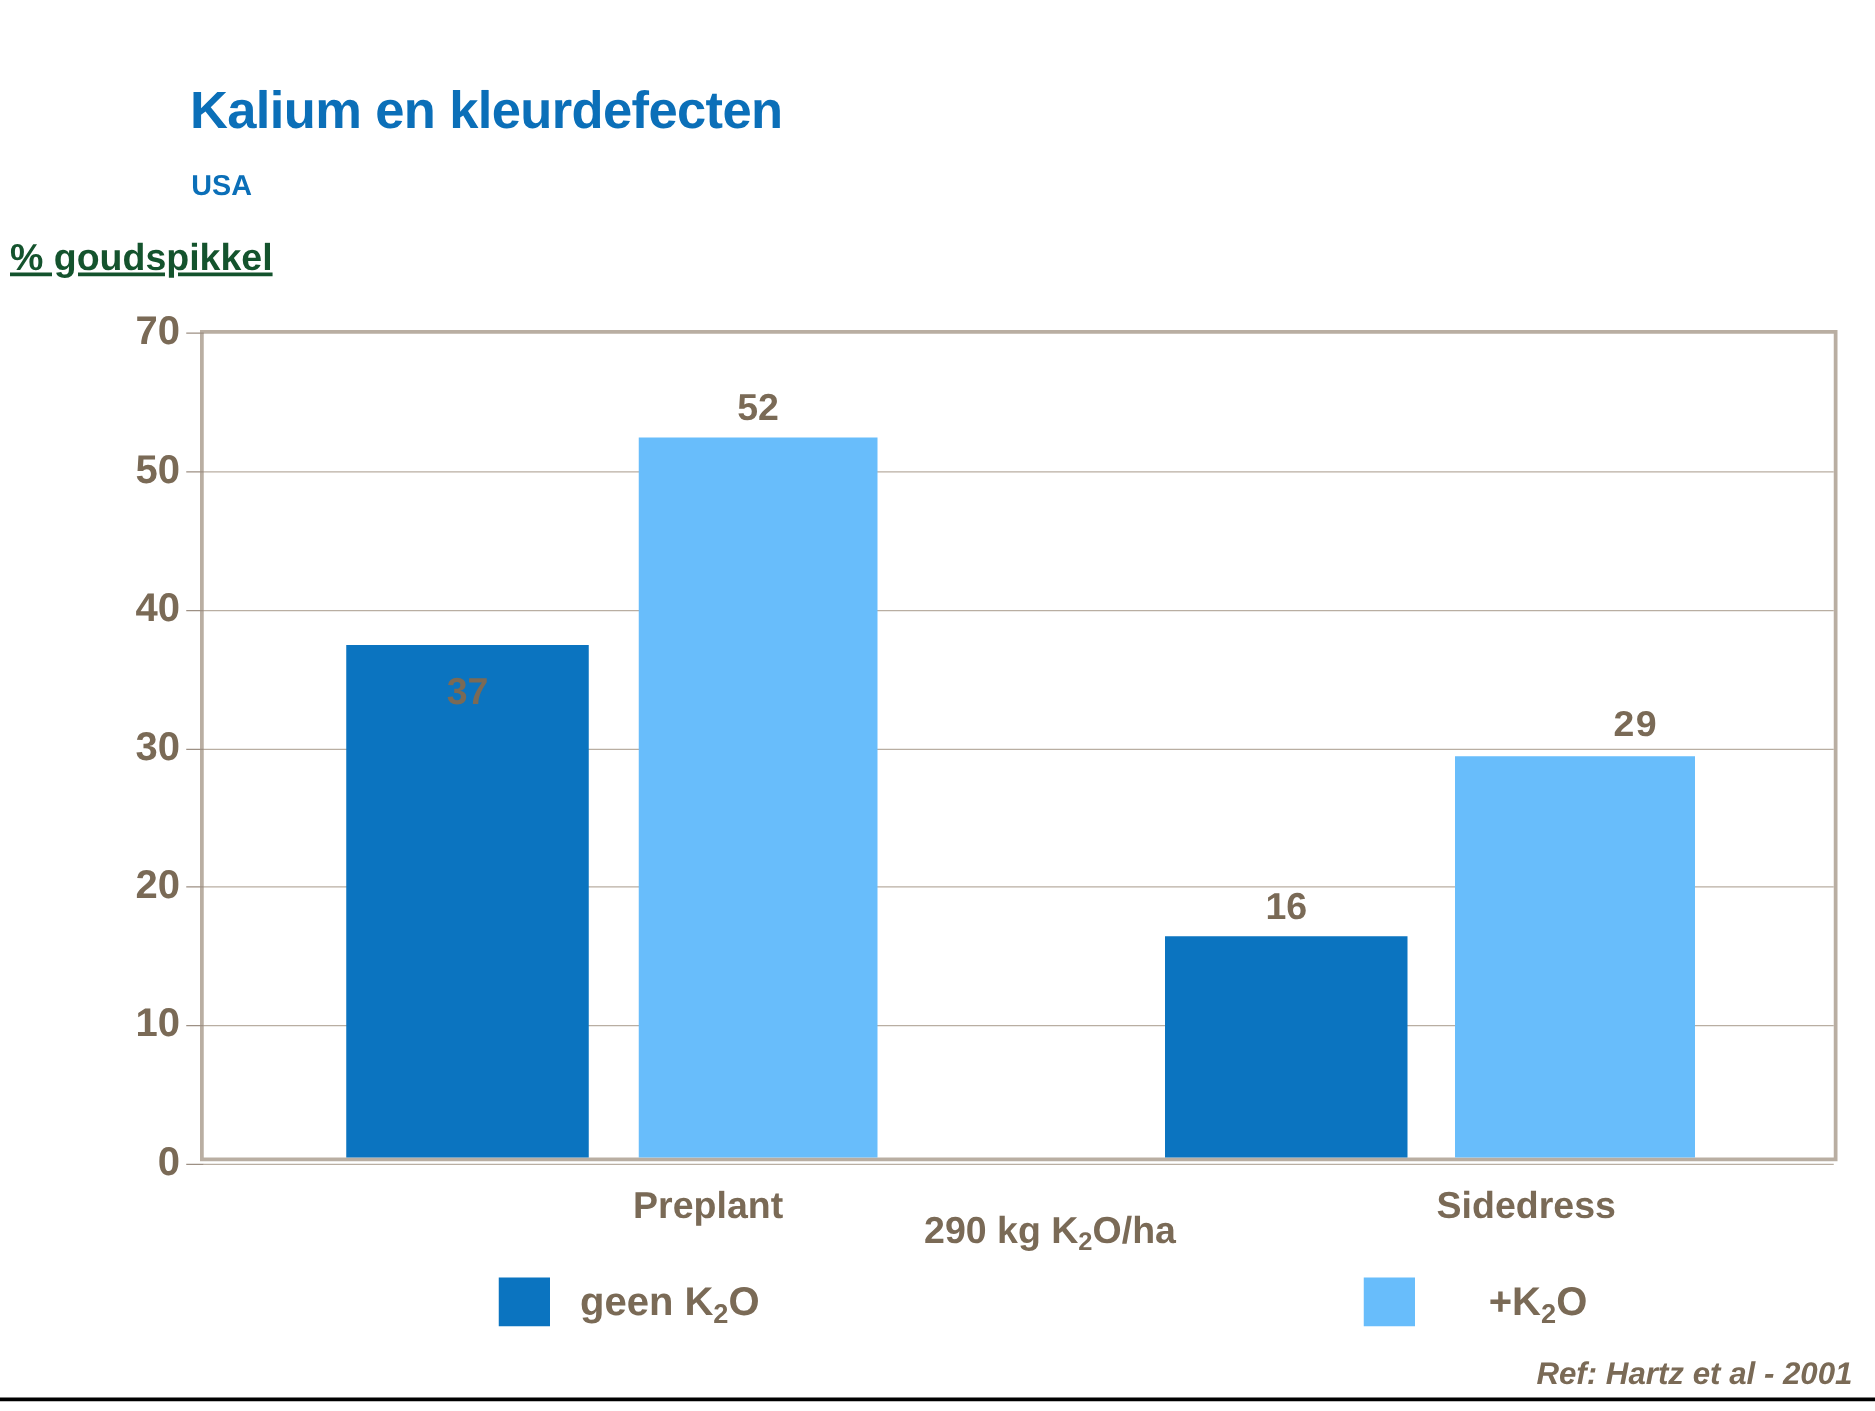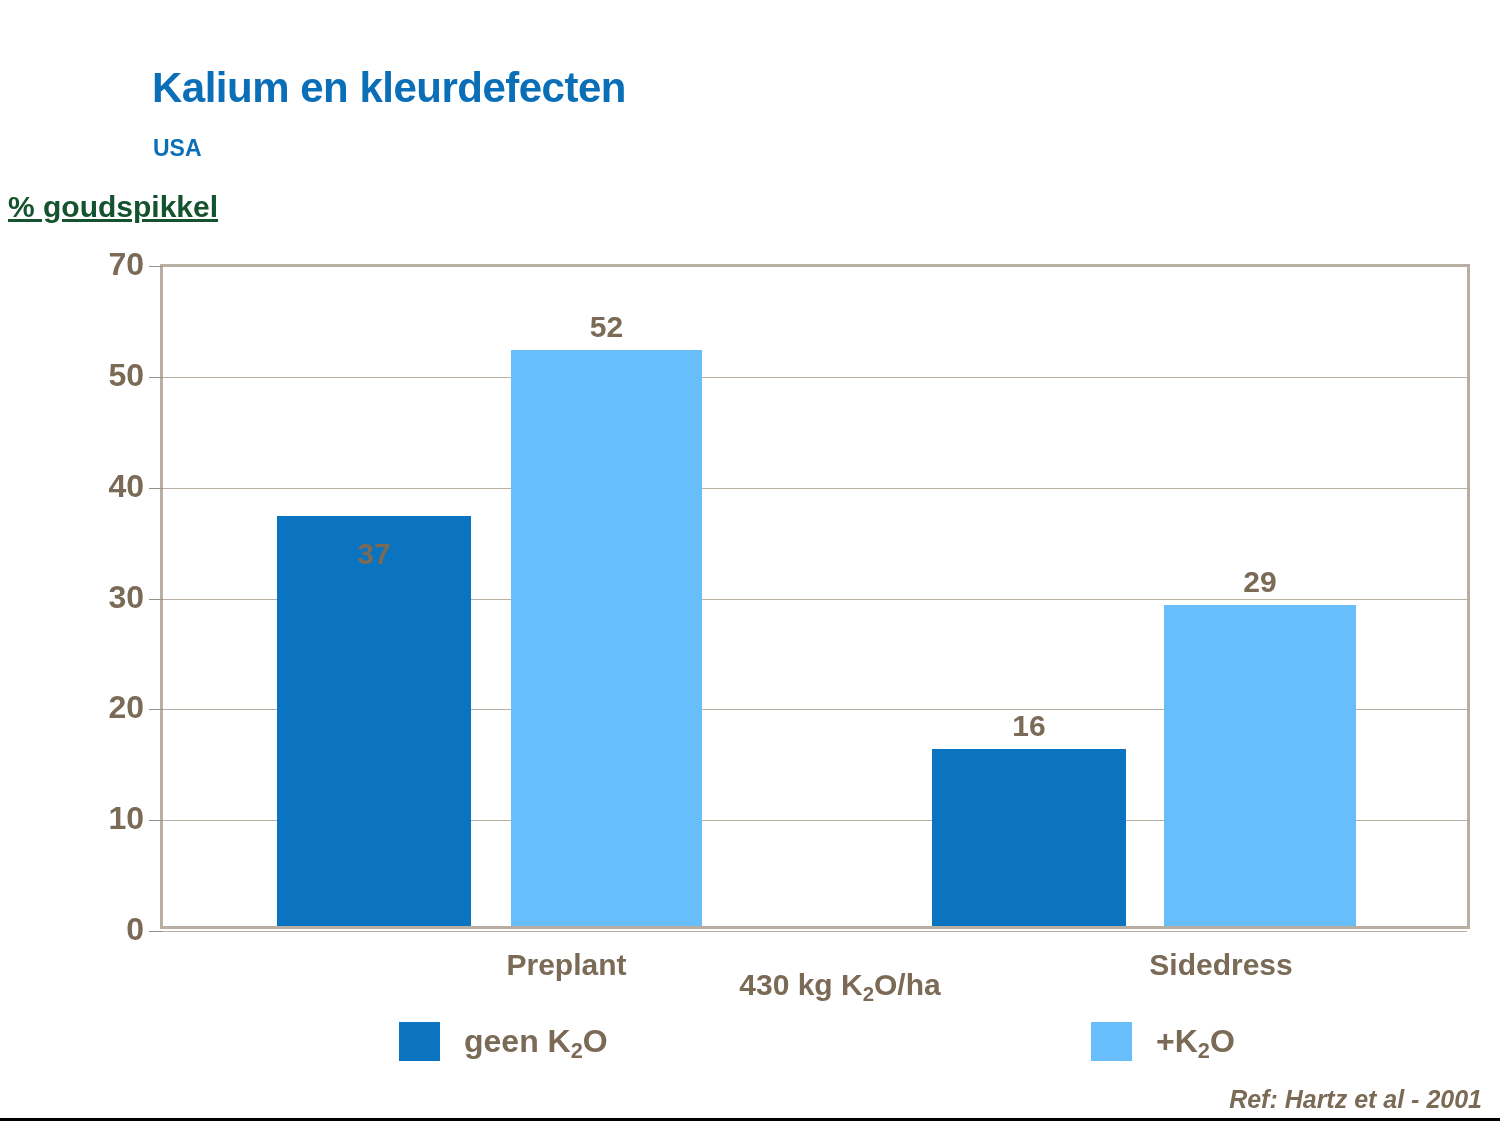"29" div.bar-value { font-family: none -> Liberation Mono, monospace; left: 1001px -> 1049px }
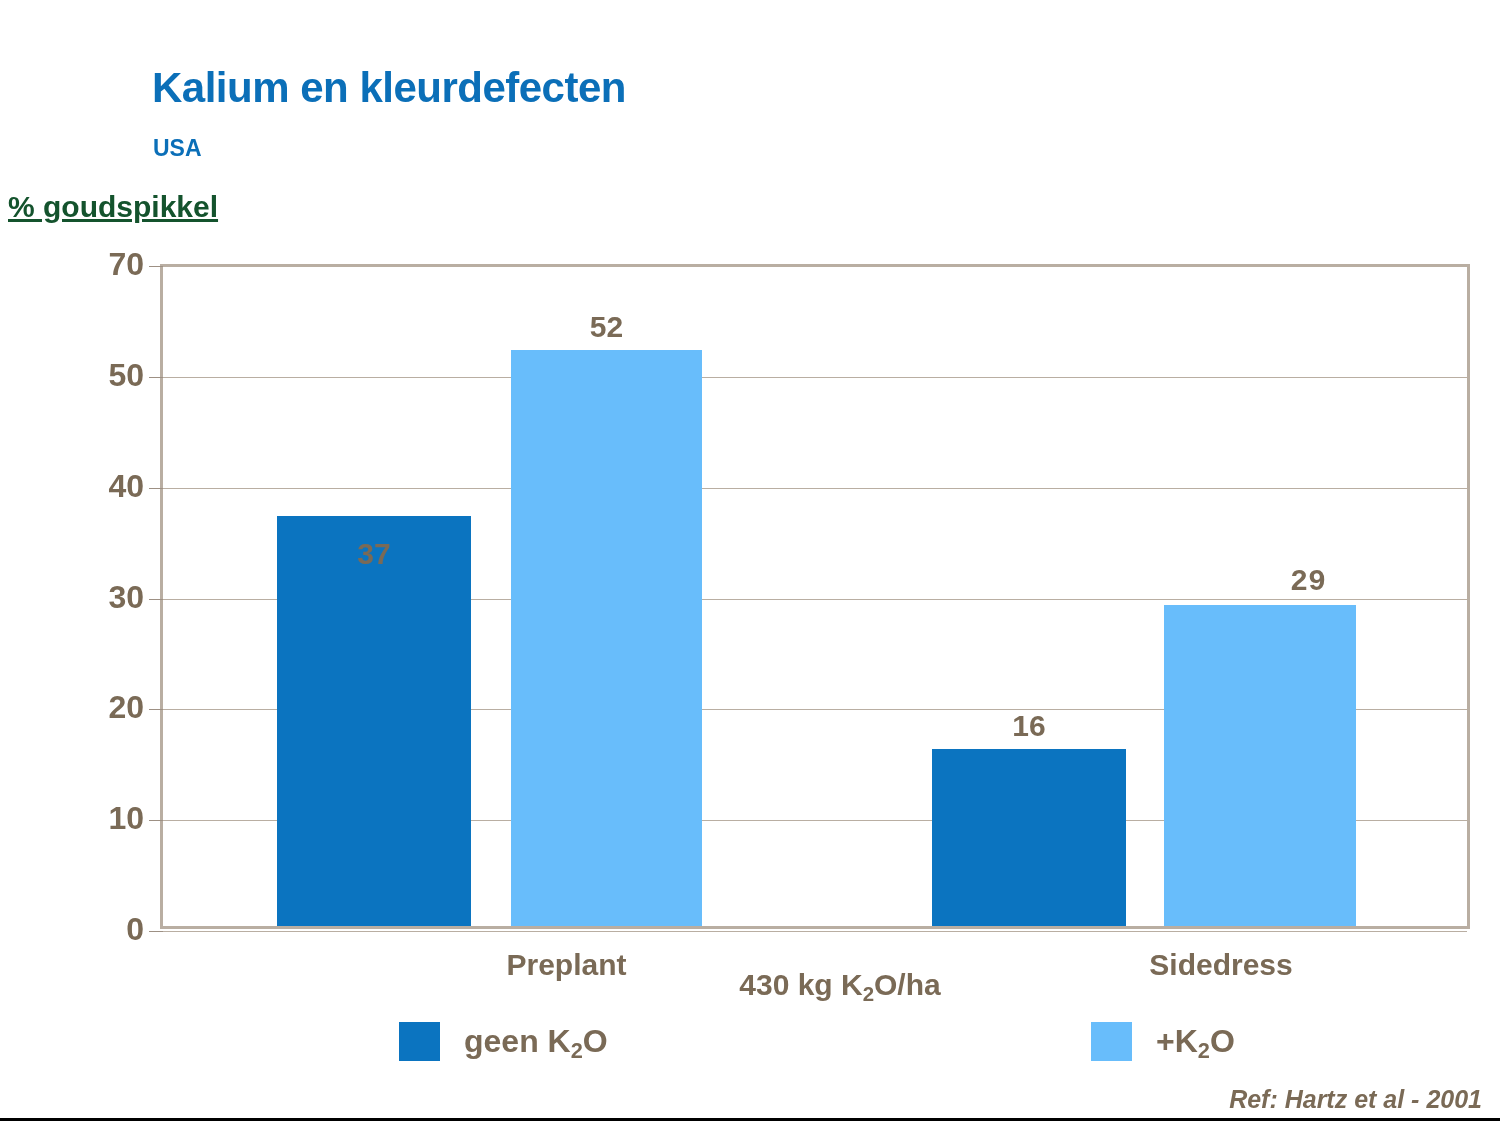"430 kg K" span { text: 430 -> 290 }
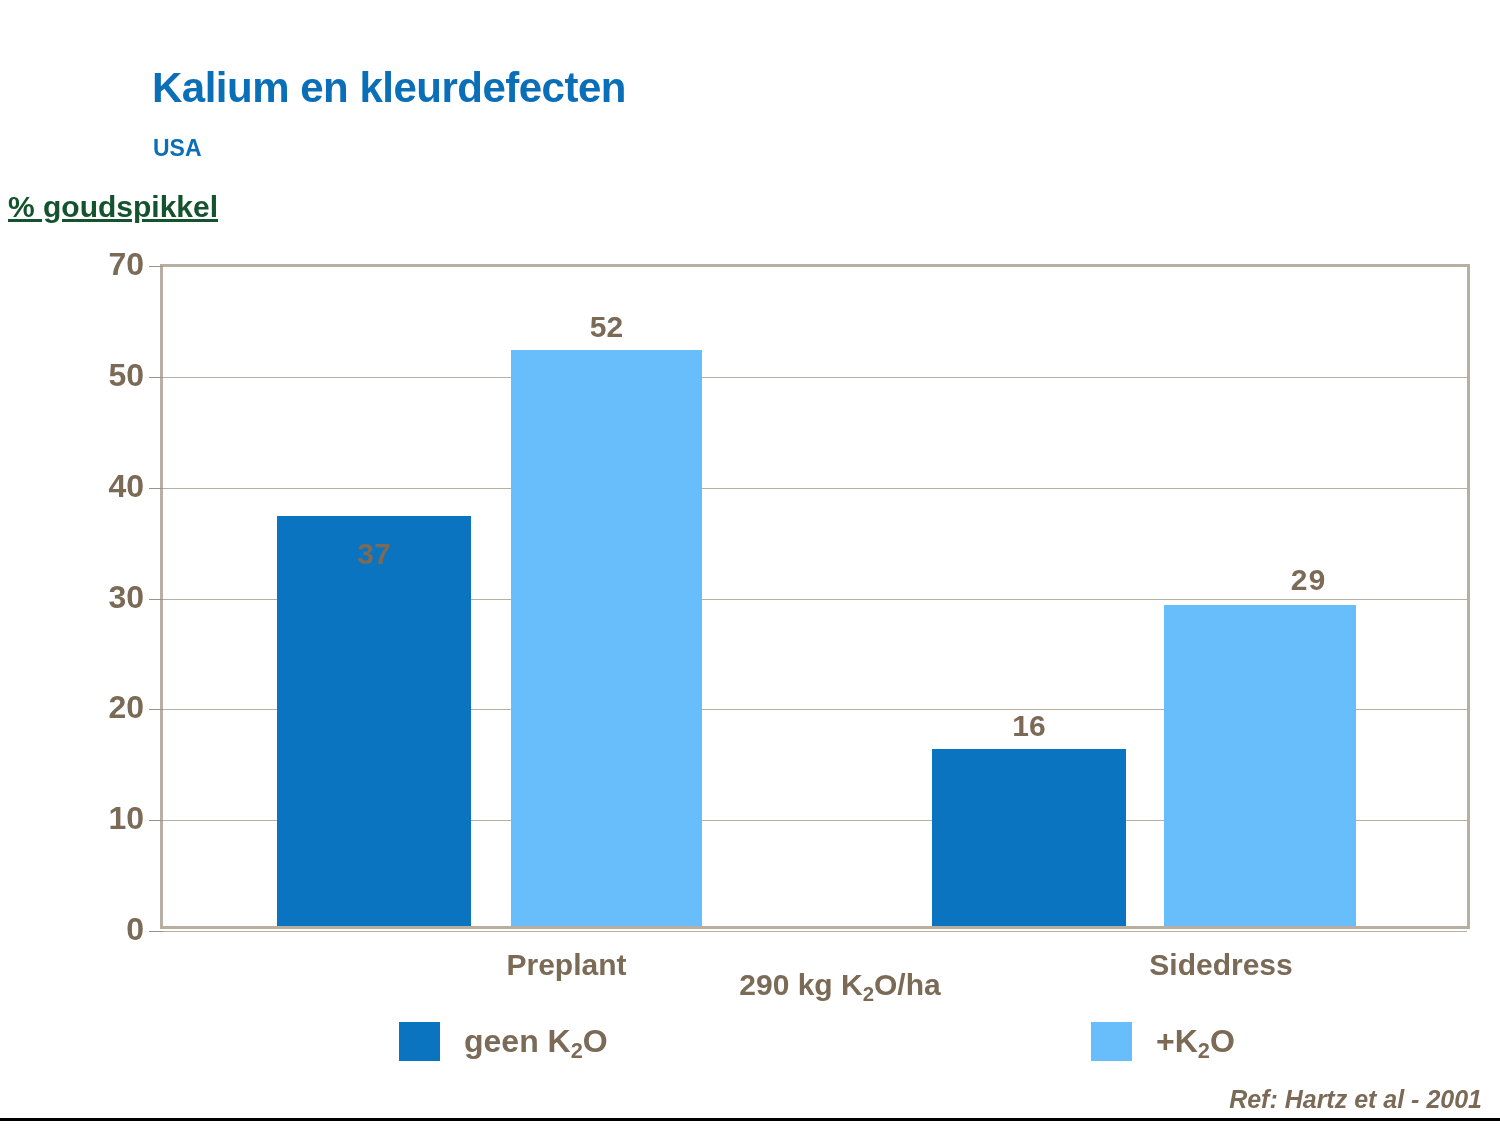"+K2O" div.legend-item { gap: none -> 35px }
